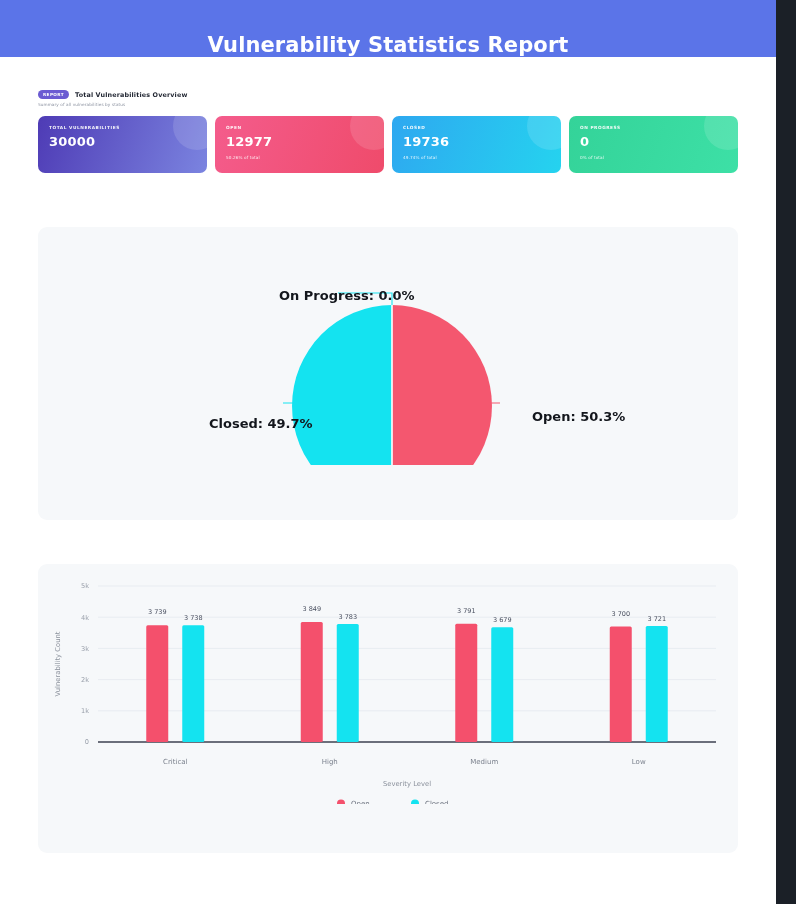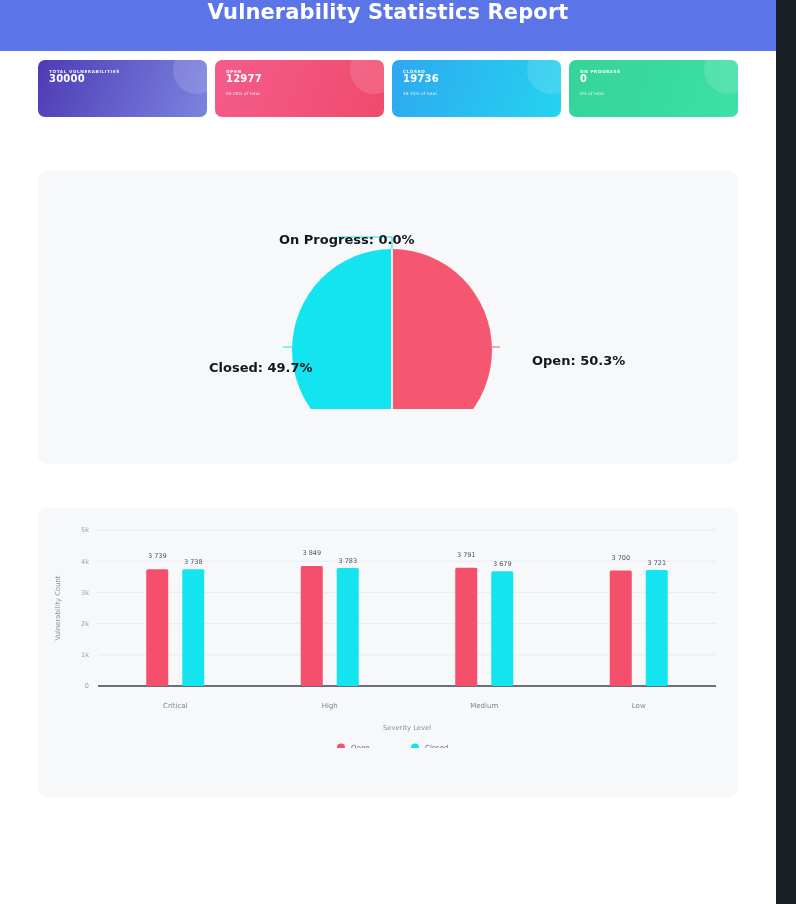"Vulnerability Statistics Report" .report-header { align-items: flex-start -> flex-end; height: 51px -> 57px }
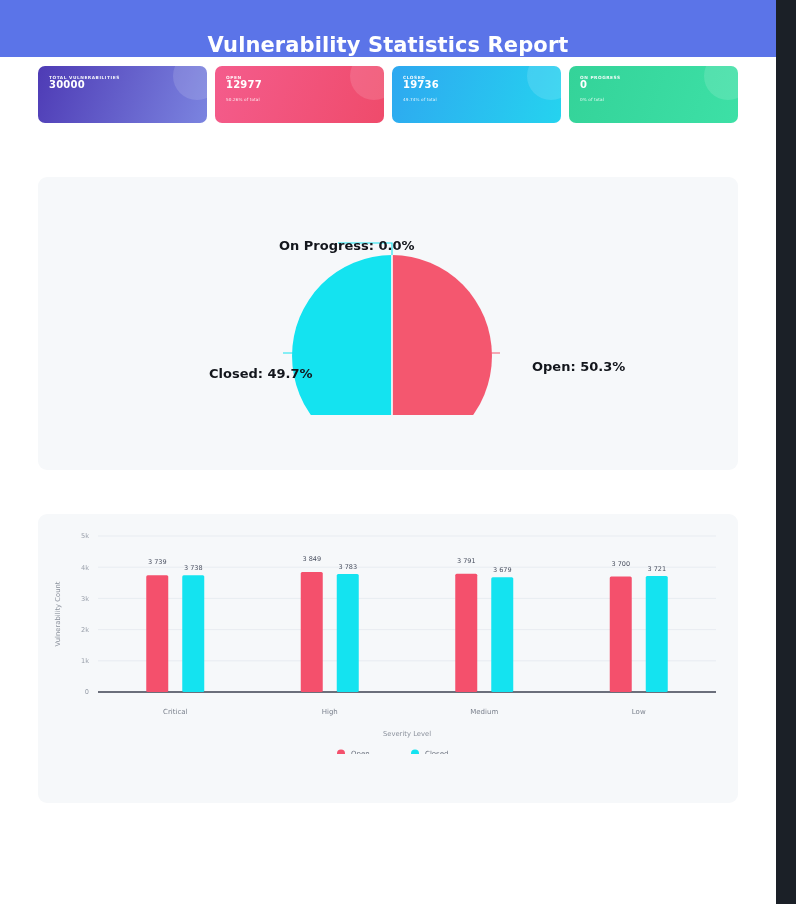"Total Vulnerabilities Overview" div.section-head { html: none -> <div> <div> <span>REPORT</span> <span>Total Vulnerabilities Overview</span> </div> <div>Summary of all vulnerabilities by status</div> </div> }
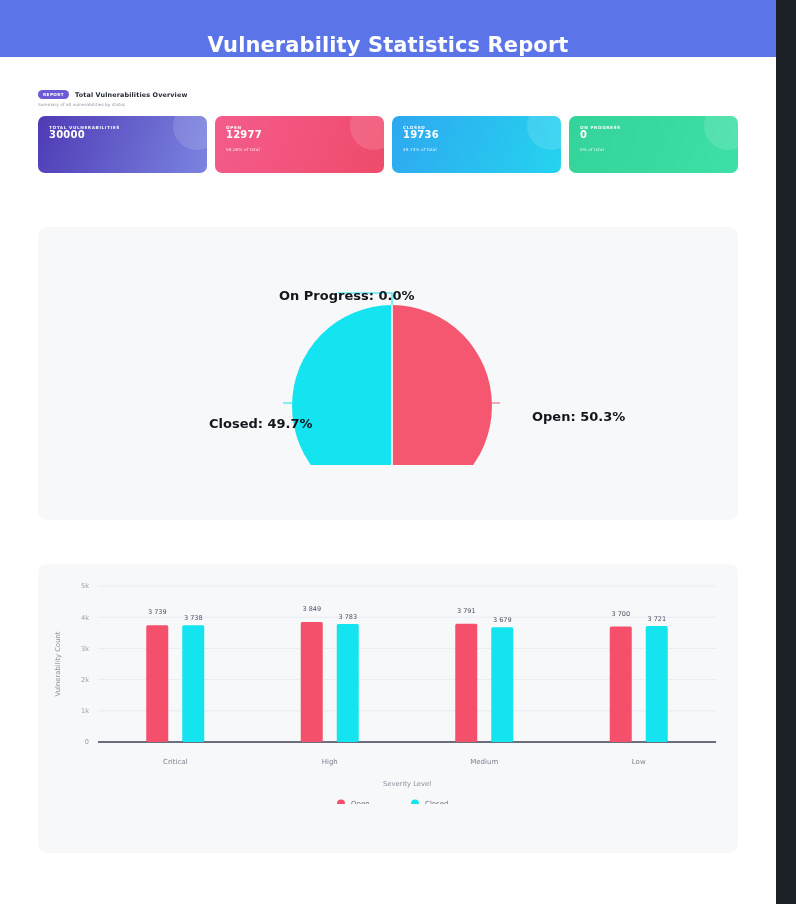"30000" .card .c-value { font-size: 10px -> 13px; margin-top: none -> 5px }
